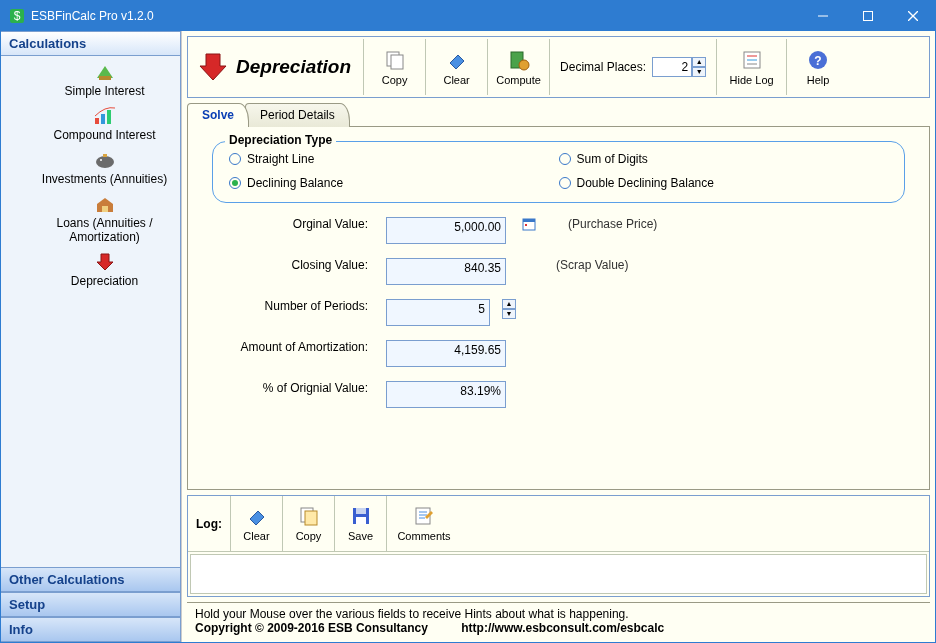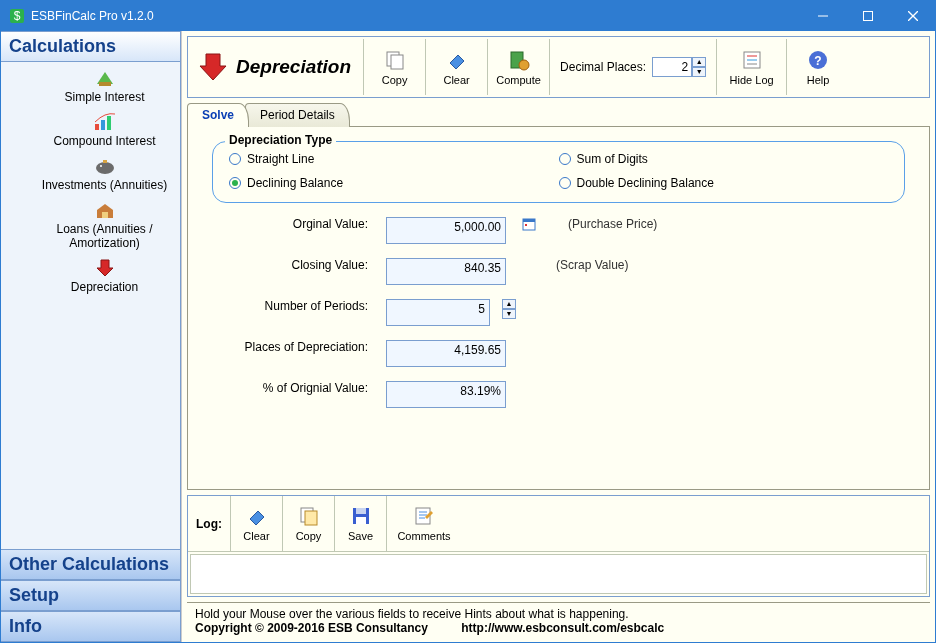"Calculations" .outlook-header { font-size: 18px -> 13px }
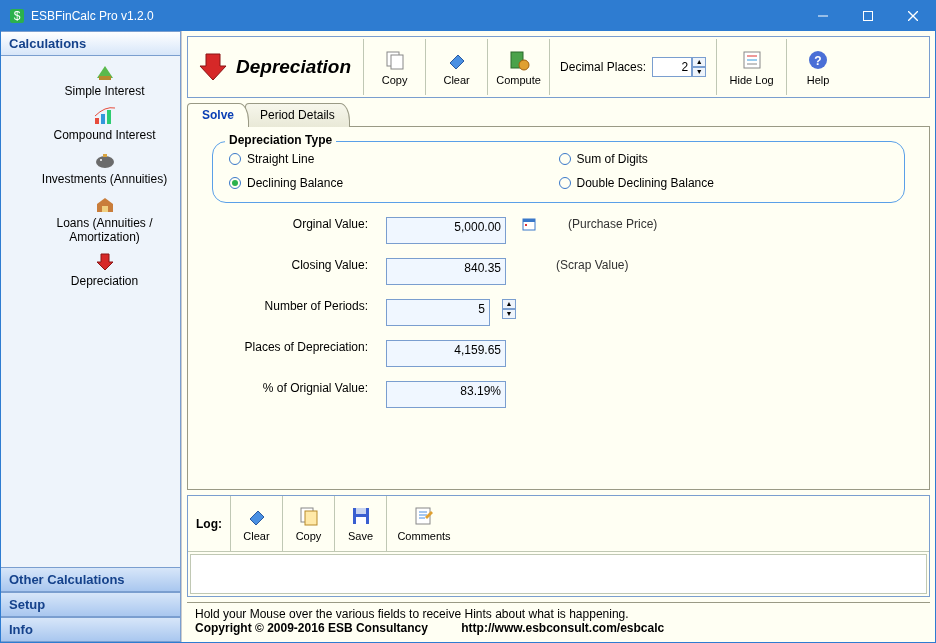"Places of Depreciation:" div.flabel { text: Places of Depreciation -> Amount of Amortization }
